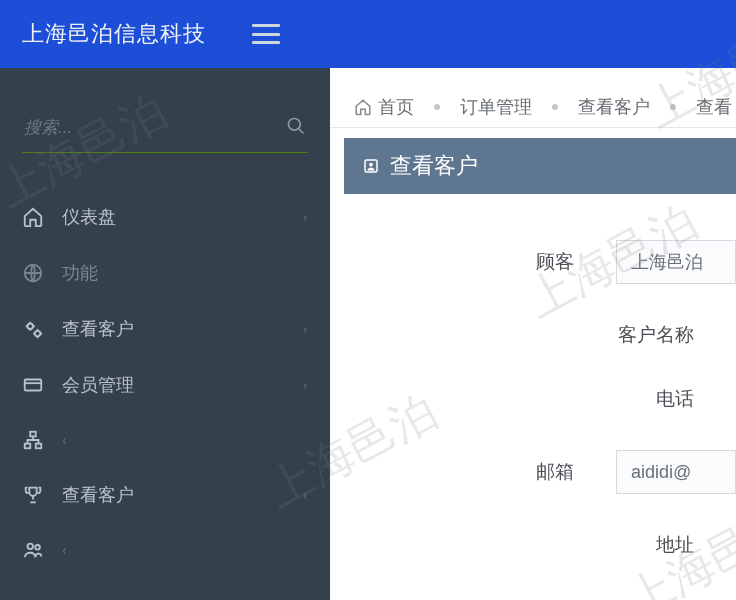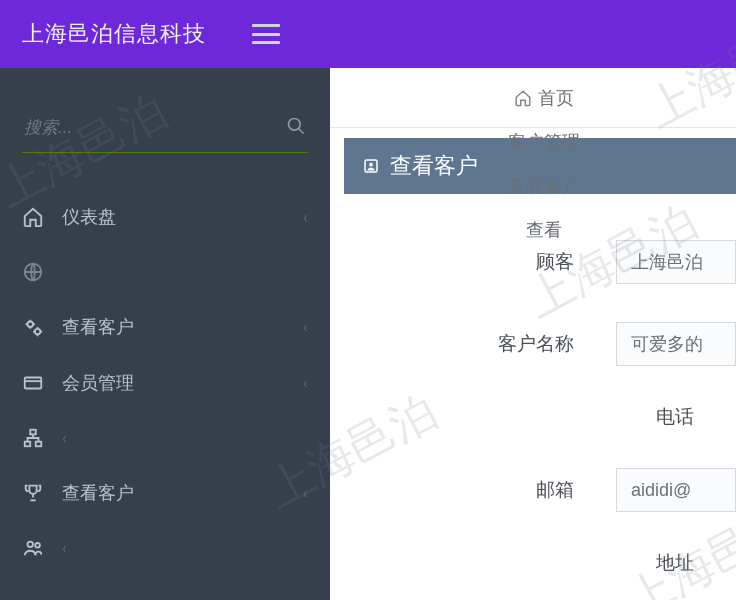"上海邑泊信息科技" .topbar { background: #6d28d9 -> #1d4ed8 }
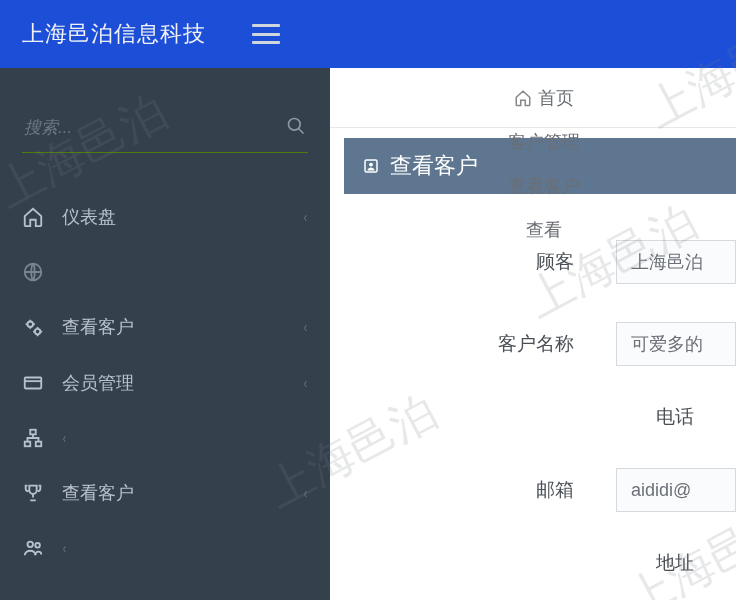"首页" .crumbs { flex-direction: column -> none }
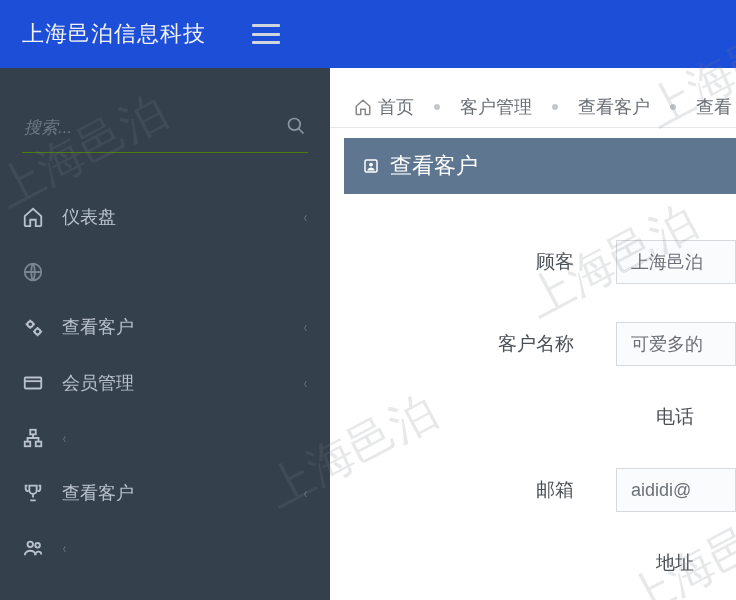"客户管理" span { text: 客户 -> 订单 }
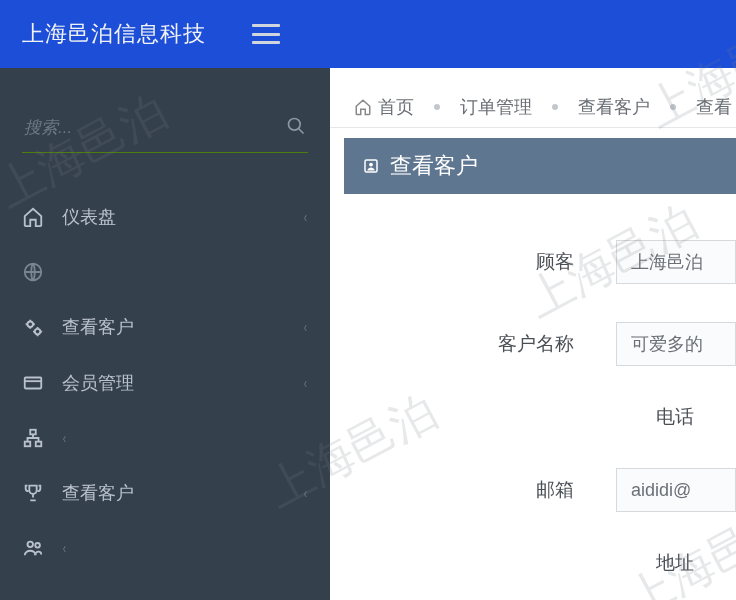"功能" span.lbl { html: none -> <span>功能</span> }
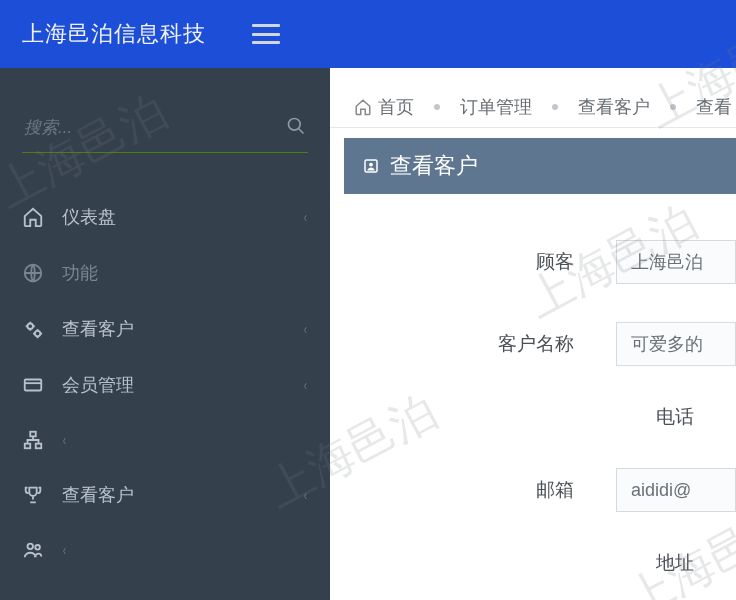"可爱多的" div.fval { html: <div>可爱多的</div> -> none }
